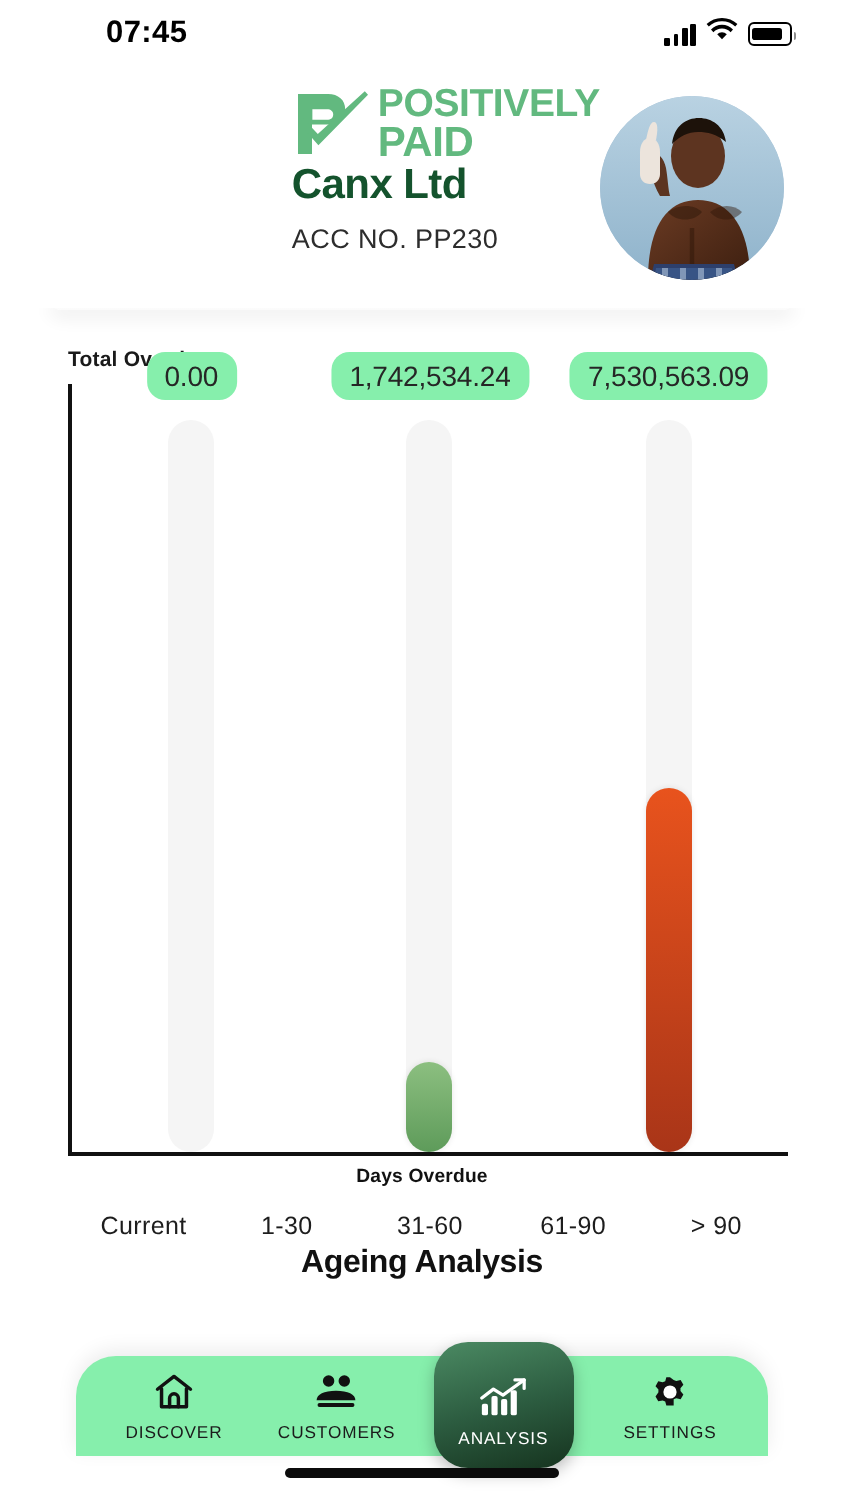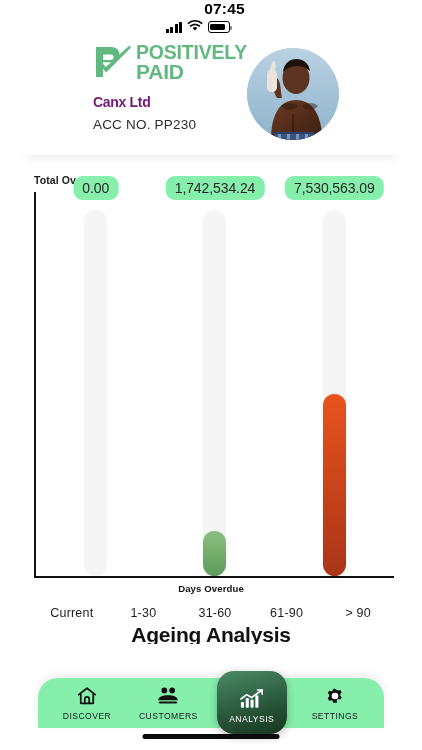"07:45" .statusbar { flex-direction: column -> none }
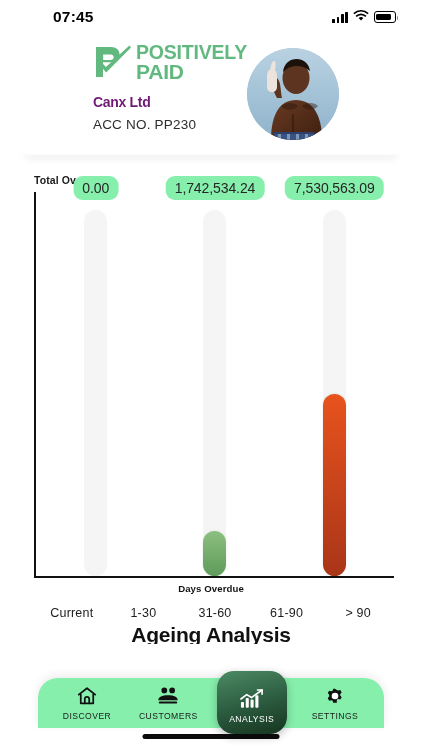"POSITIVELY" .header { justify-content: center -> flex-end }
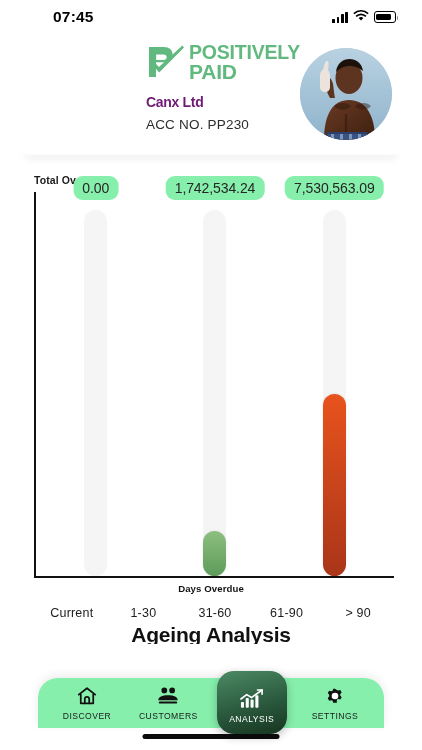"Canx Ltd" .company { color: #701a75 -> #14532d; font-size: 14px -> 21px; margin-top: 13px -> none }
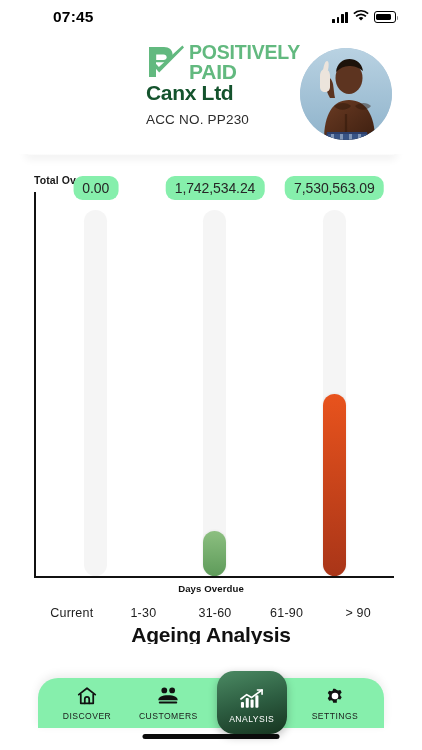"Ageing Analysis" .page-title { font-size: 21px -> 16px }
